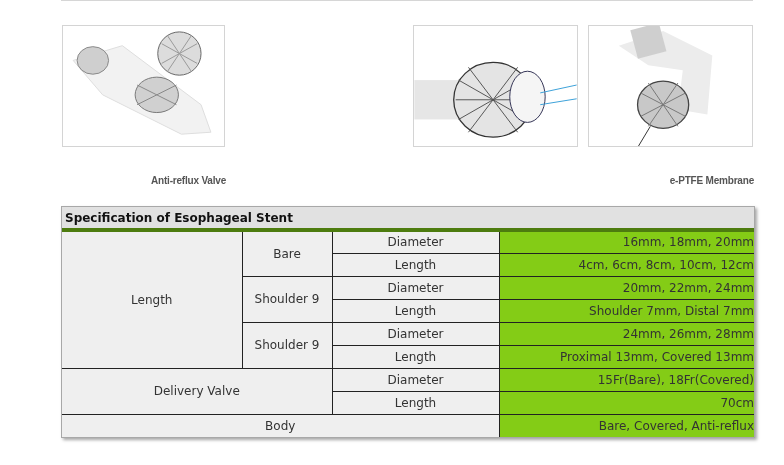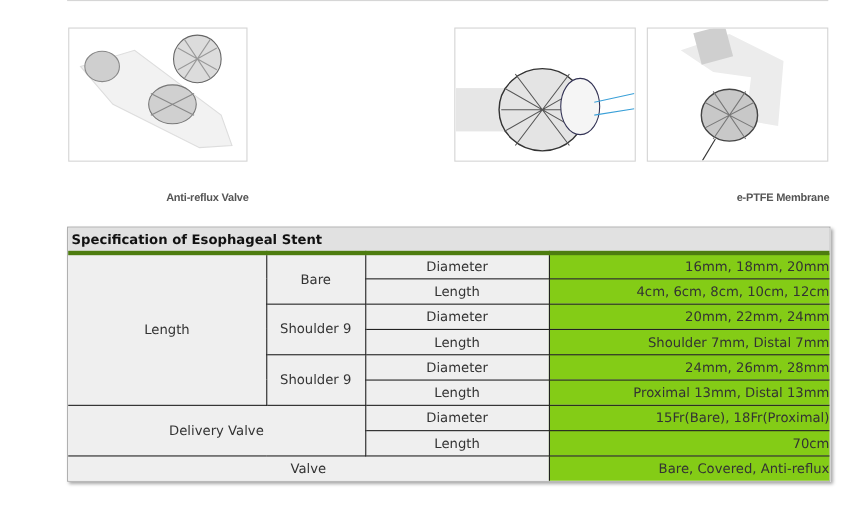"Proximal 13mm, Distal 13mm" td.val { text: Distal -> Covered }
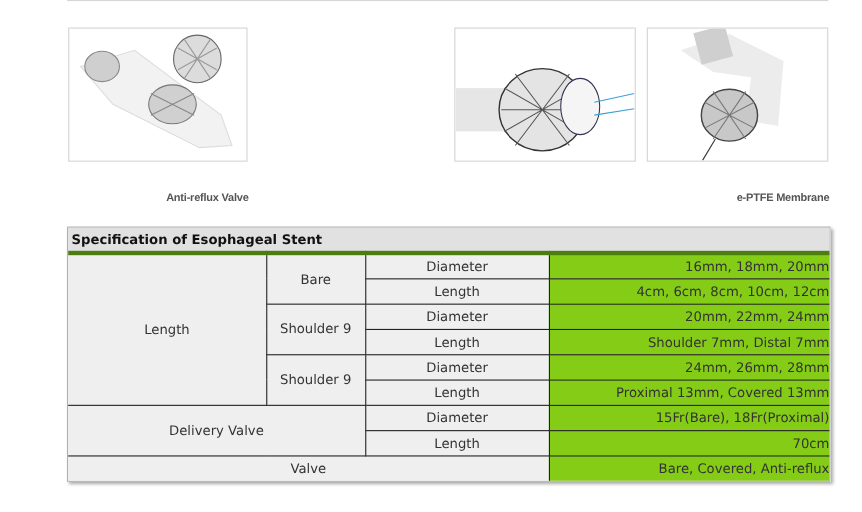"15Fr(Bare), 18Fr(Proximal)" td.val { text: Proximal -> Covered }
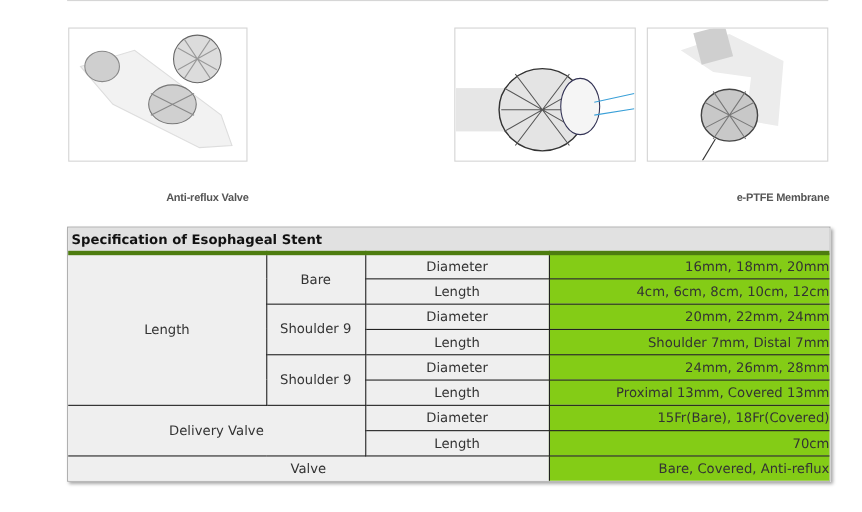"Valve" td { text: Valve -> Body }
